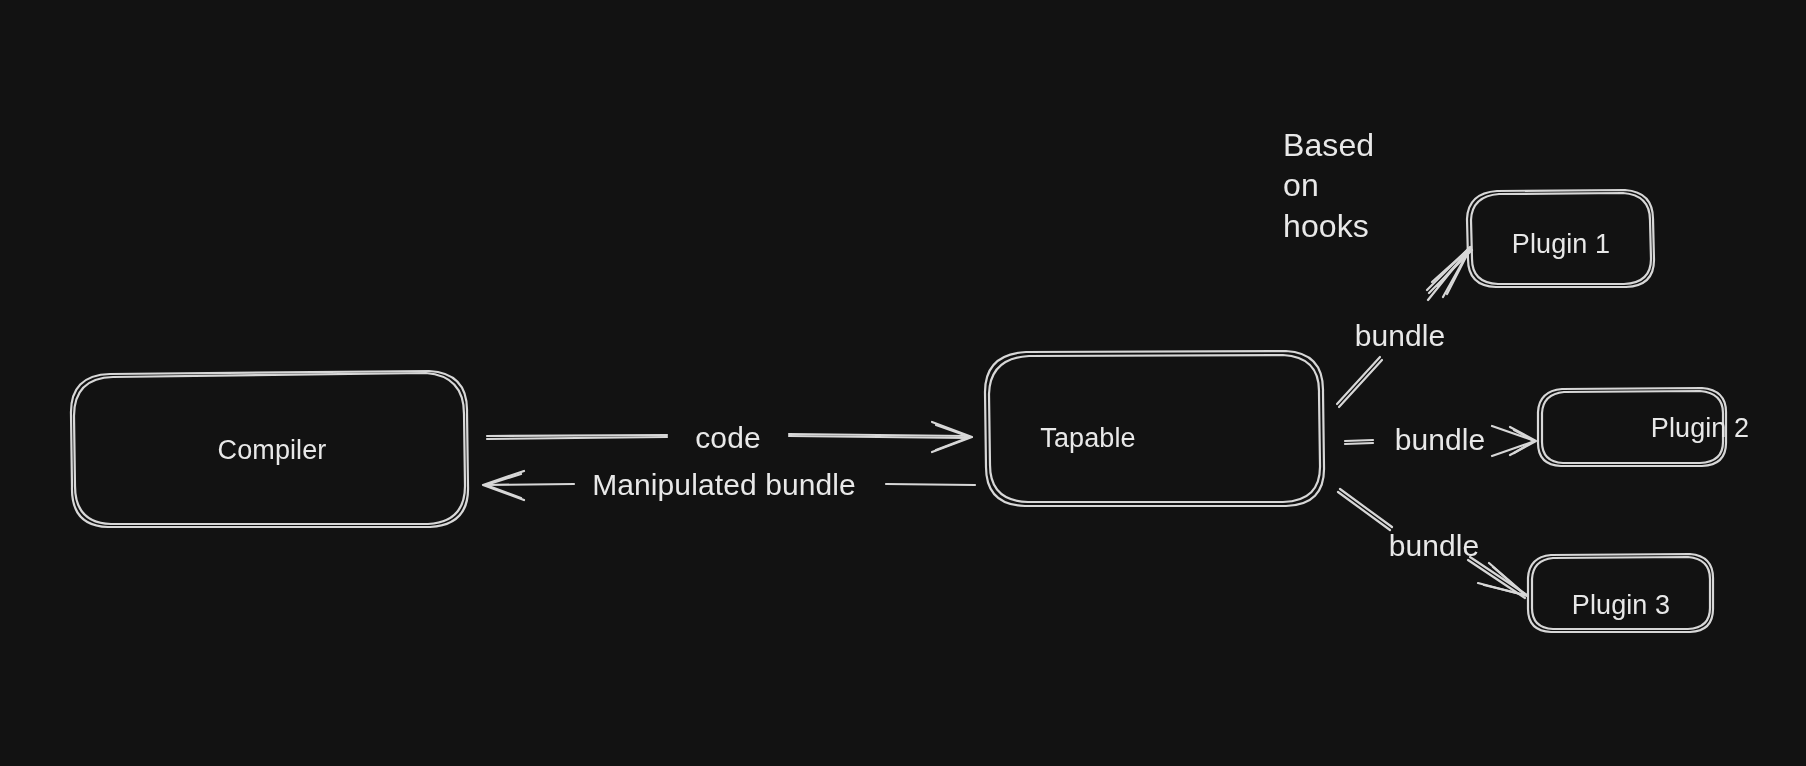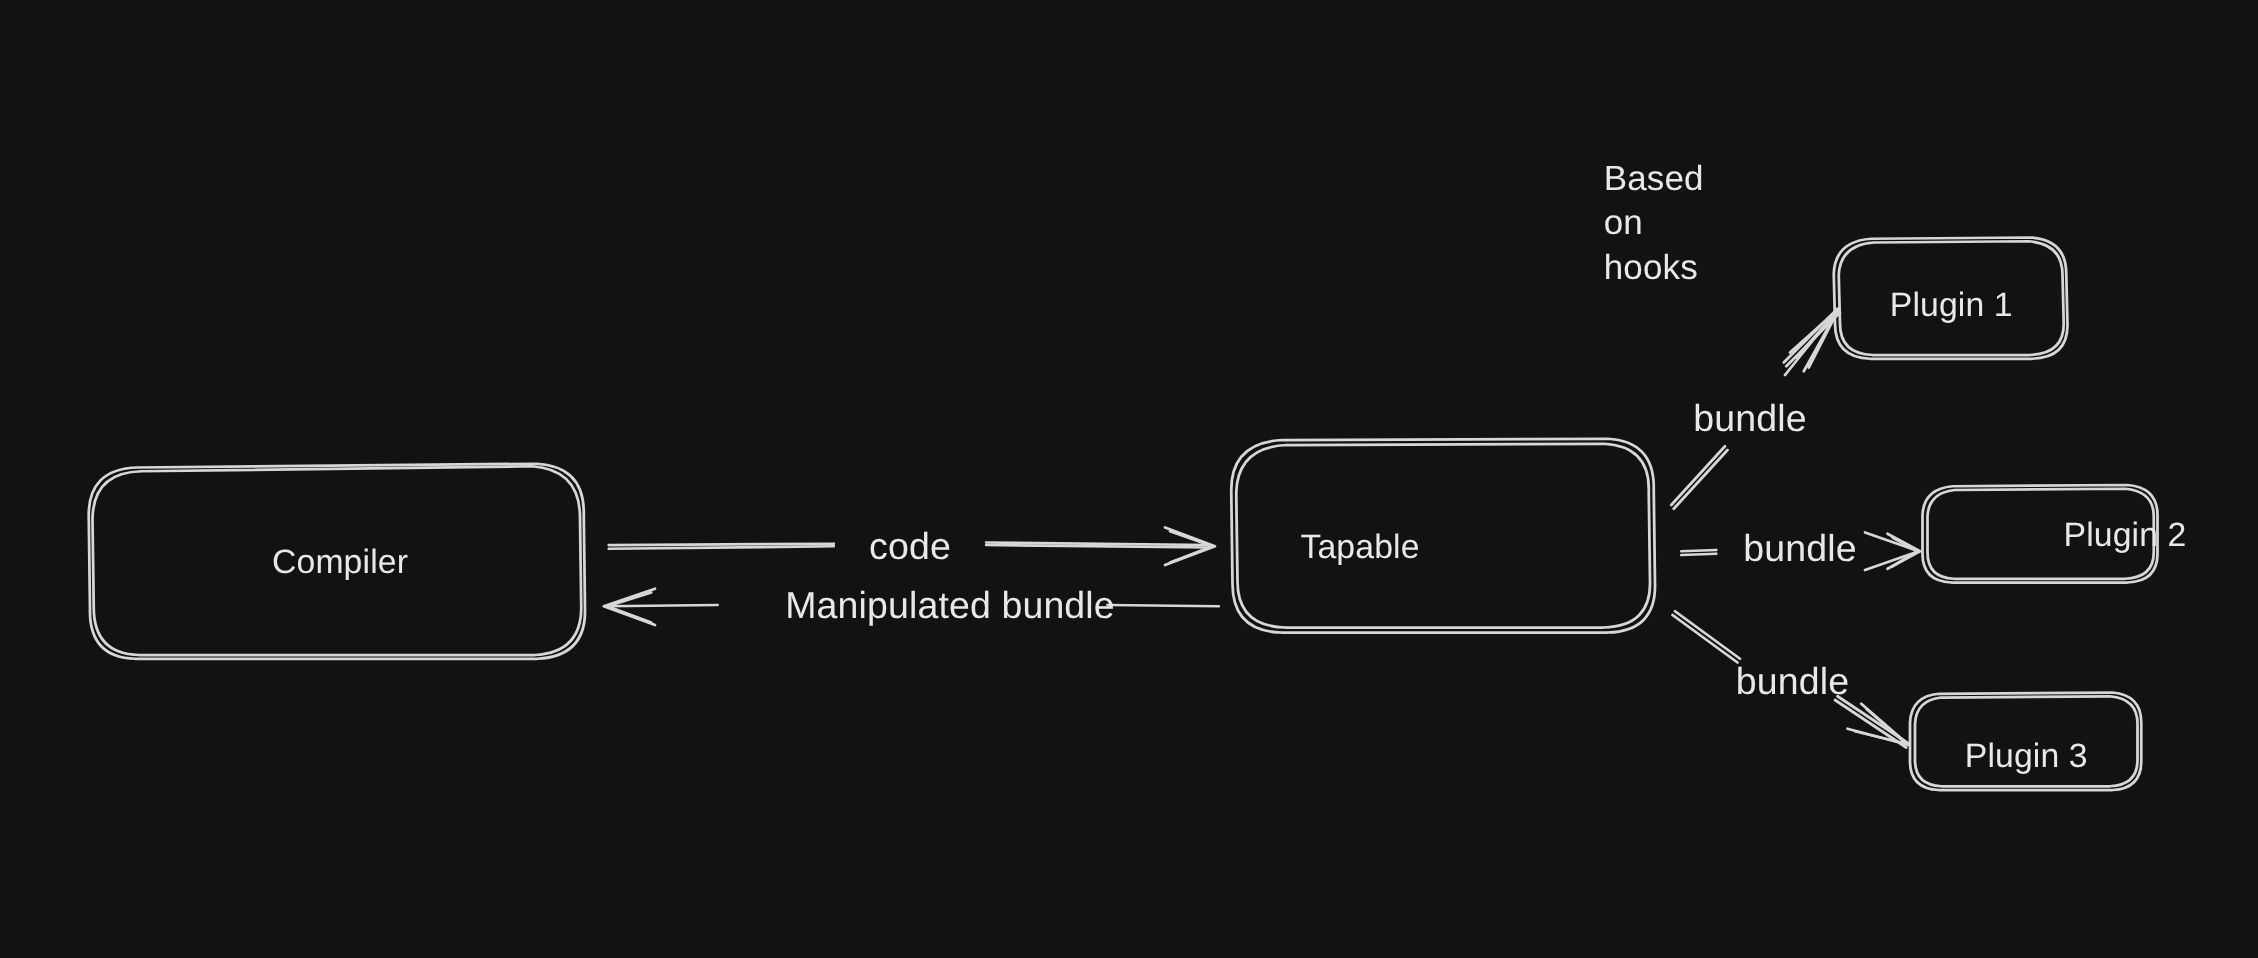"Based" .note { font-size: 28px -> 32px }
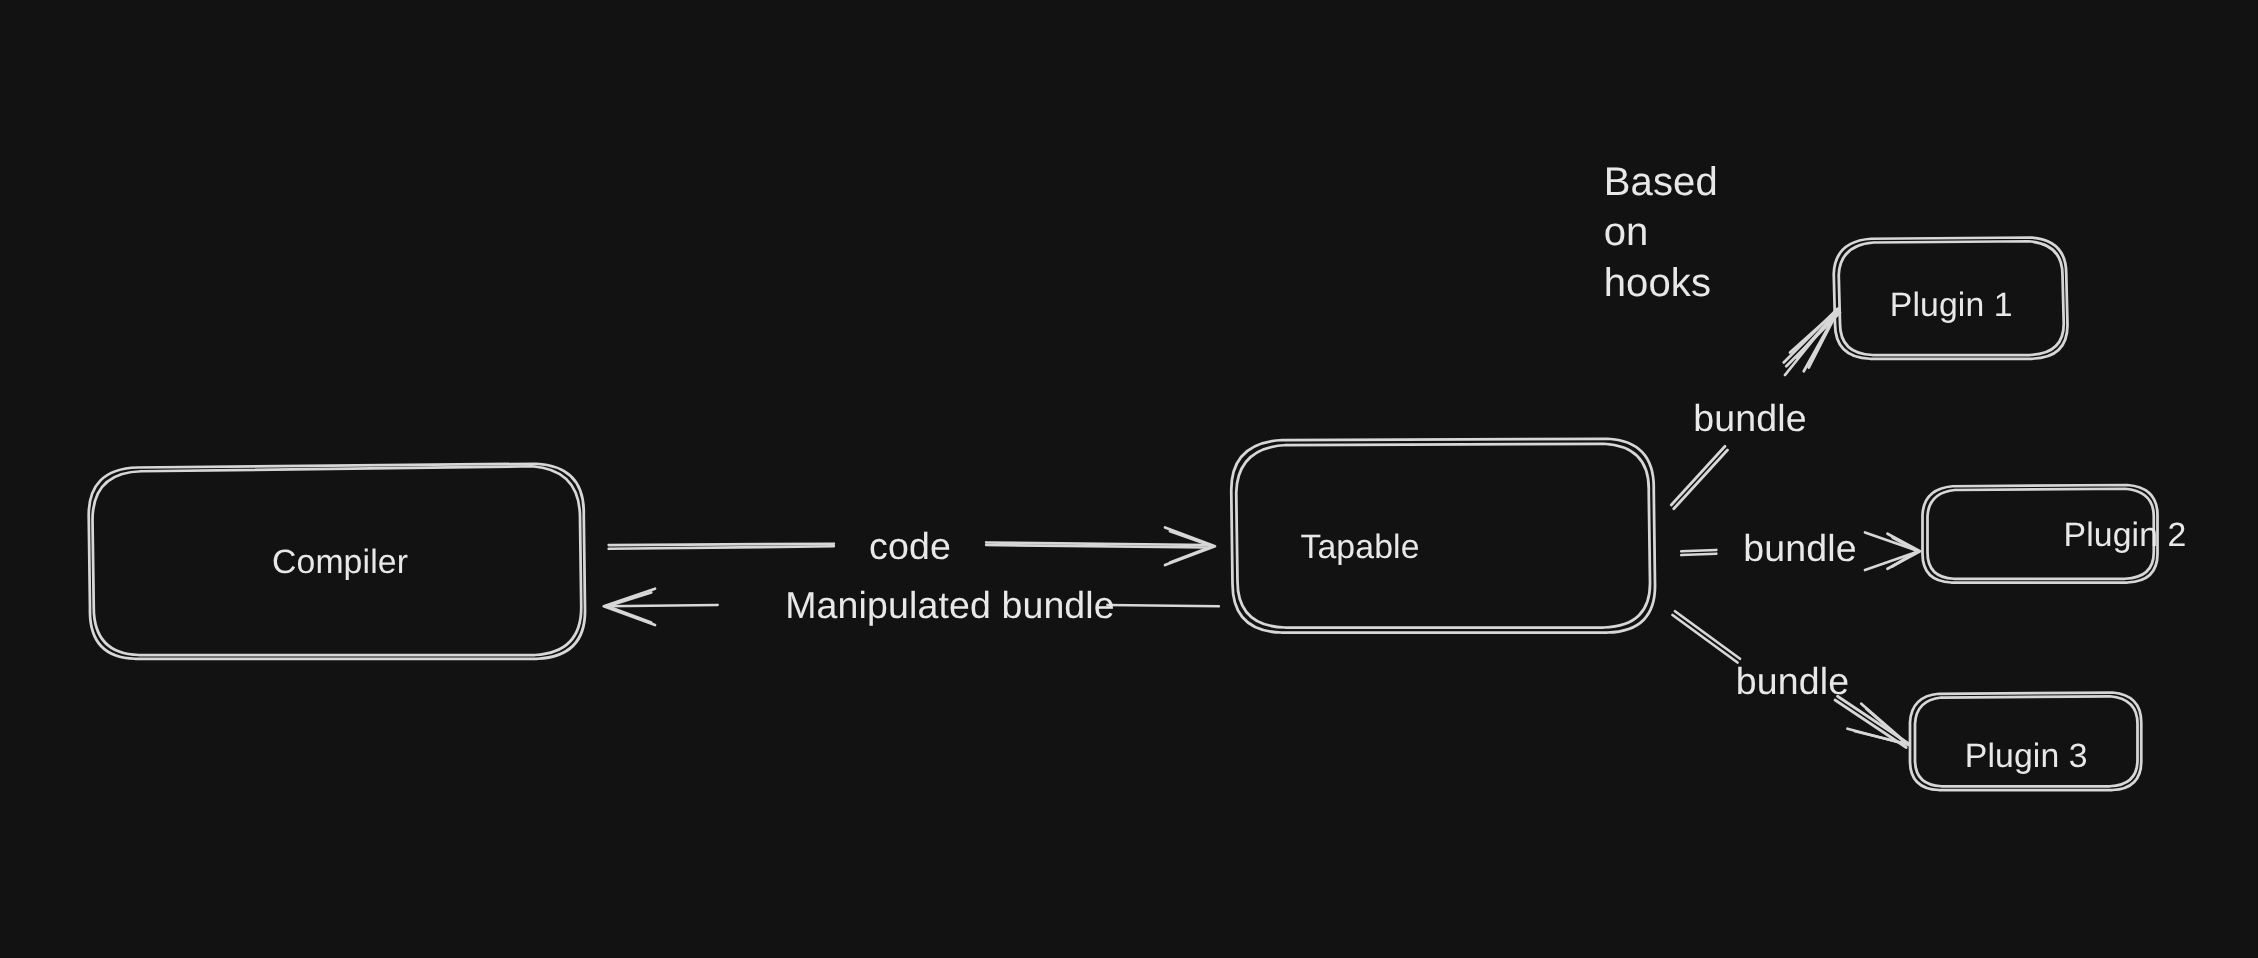"Manipulated bundle" div.edge-label { left: 760px -> 724px }
